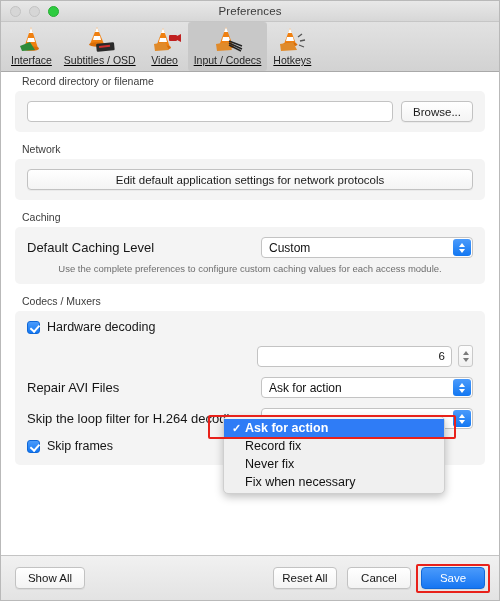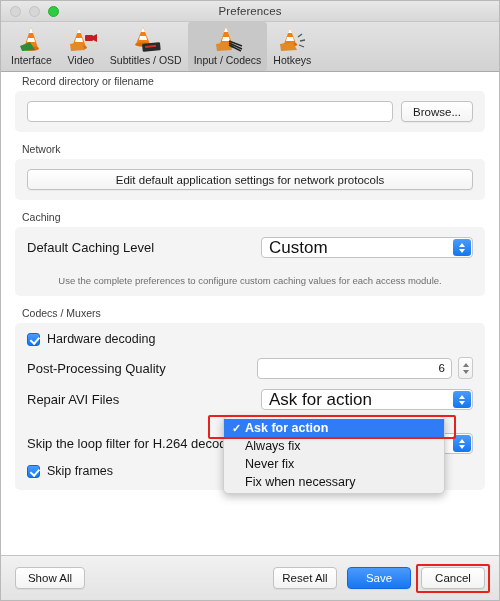"Interface" .tb-item { text-decoration: none -> underline }
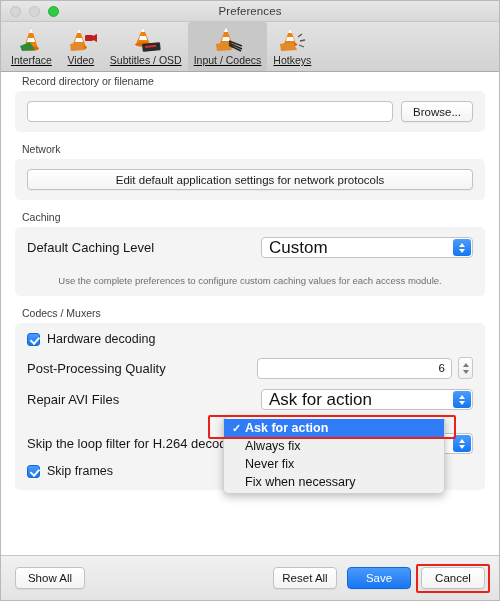"Video" div.tb-item { order: before "Subtitles / OSD" -> after "Subtitles / OSD" }
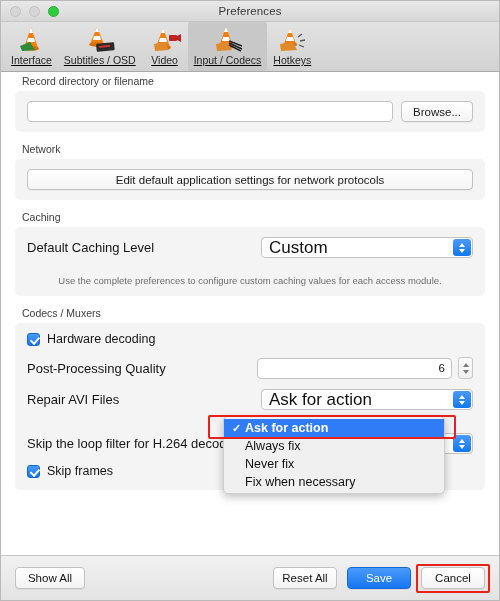"Custom" .popupbtn { font-size: 17px -> 12px }
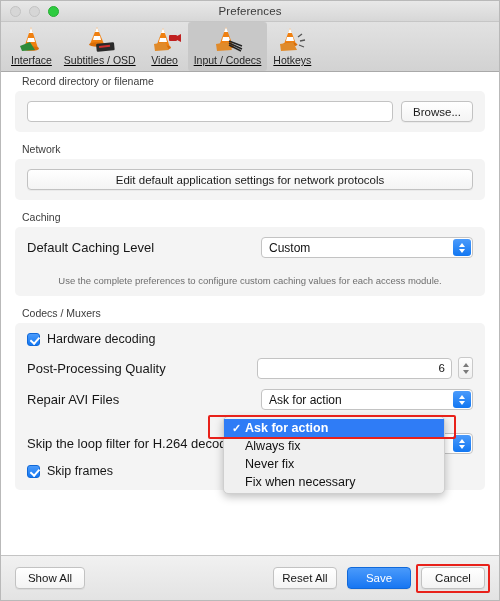"Use the complete preferences to" .hint { margin-top: 17px -> 5px }
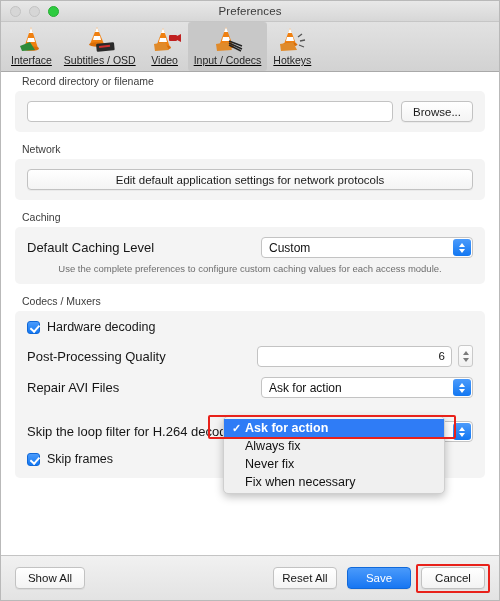"Post-Processing Quality" div.field-label { html: <div>Post-Processing Quality</div> -> none }
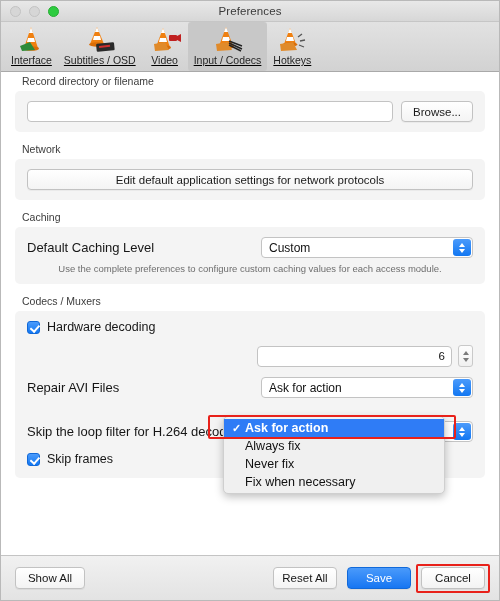"Repair AVI Files" div.row { margin-bottom: 23px -> 10px }
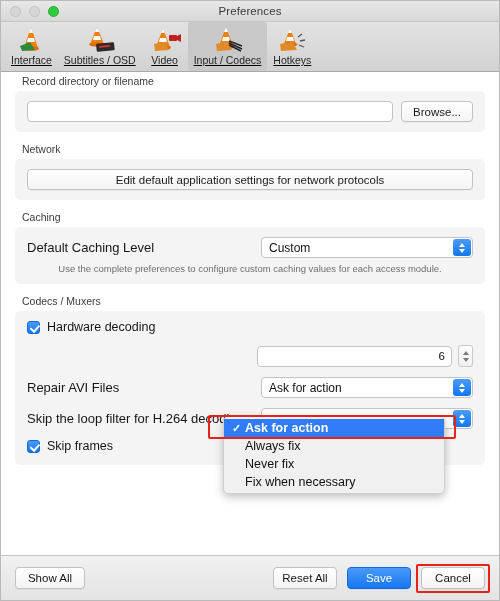"Always fix" span { text: Always -> Record }
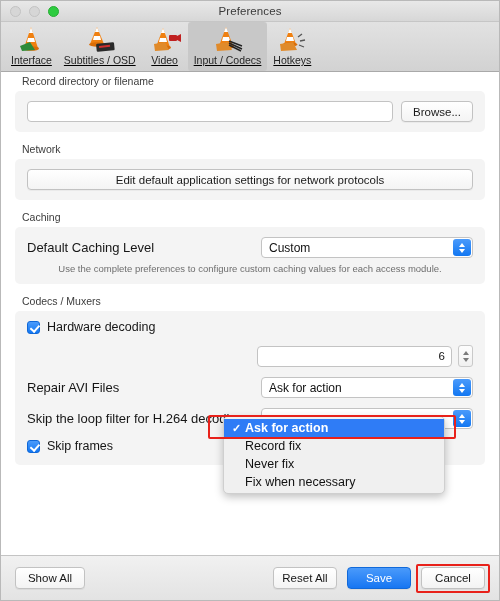"Save" button.bbtn { order: before "Cancel" -> after "Cancel" }
